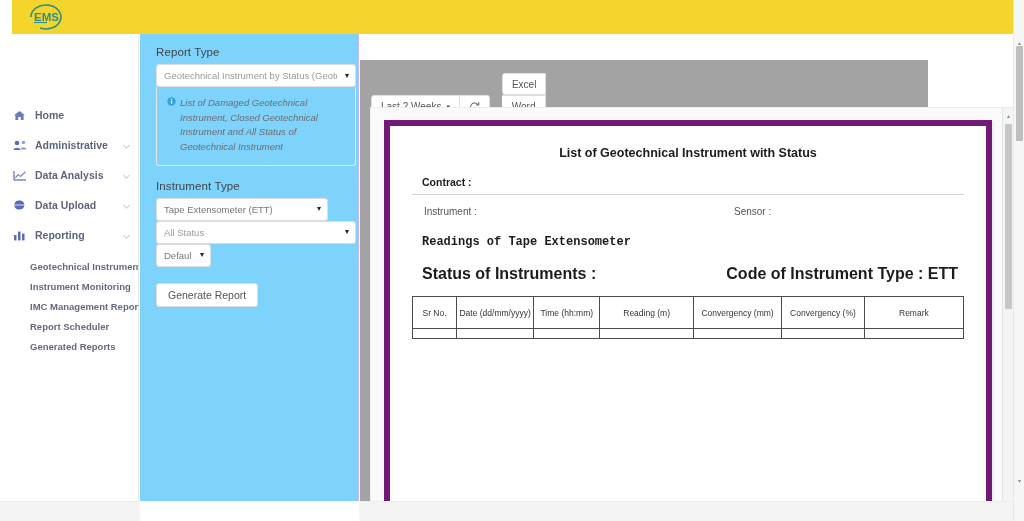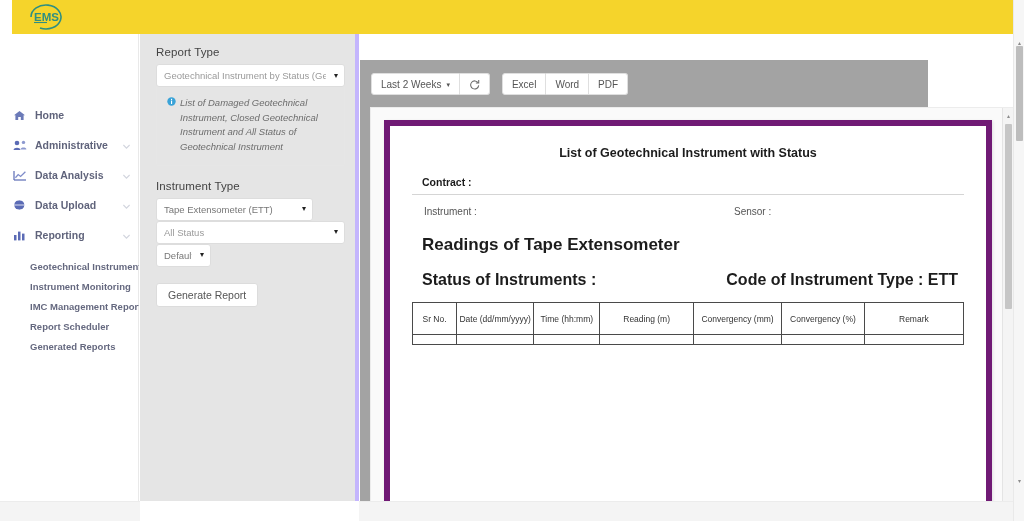"Report Type" .filterpanel { background: #e5e5e5 -> #7dd3fc; border-right: 4px solid #c4b5fd -> 1px solid #c4b5fd; padding: 10px 10px 0 16px -> 10px 2px 0 16px }
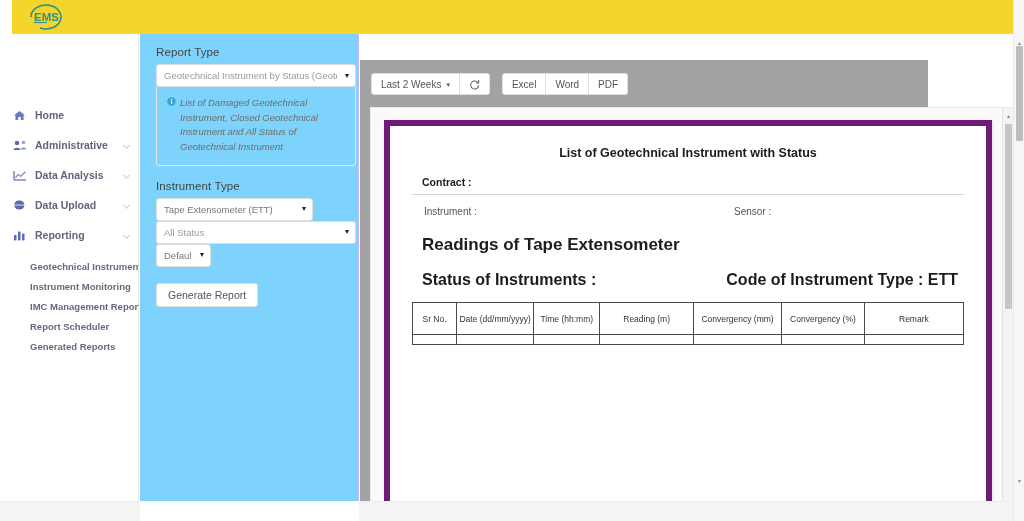"Excel" .tb-group.second { flex-direction: none -> column }
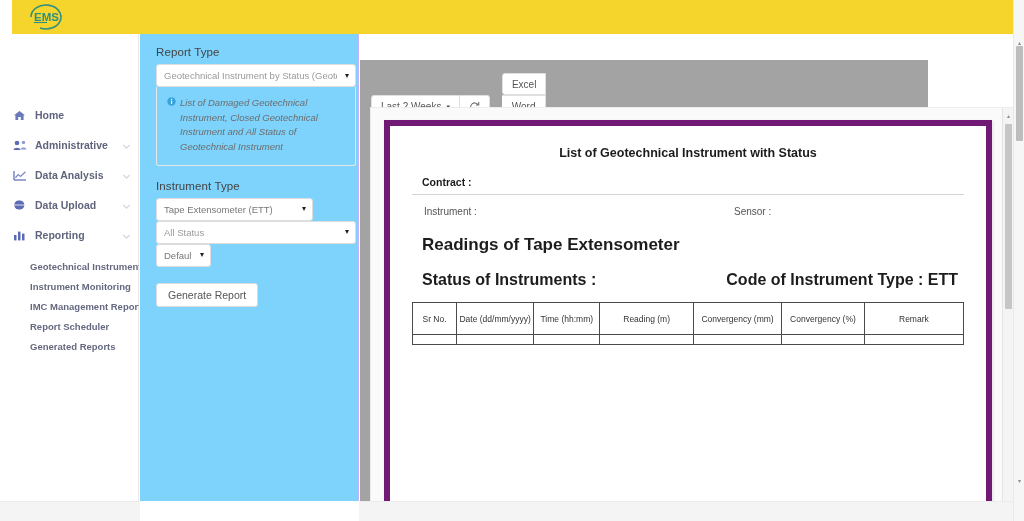"Tape Extensometer (ETT)" .sel-narrow { width: 157px -> 172px }
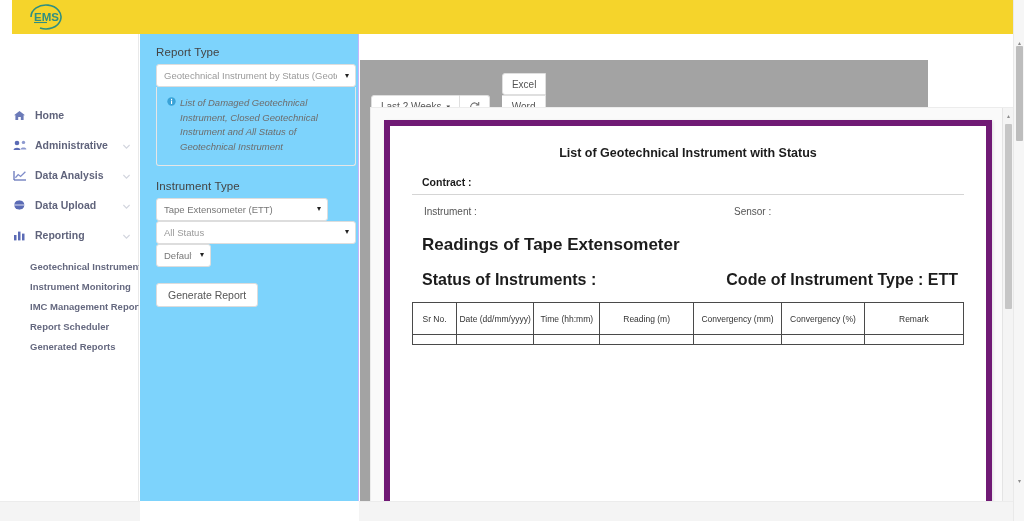"Readings of Tape Extensometer" .rep-head2 { font-family: none -> Liberation Mono, monospace; font-size: 17px -> 12px }
